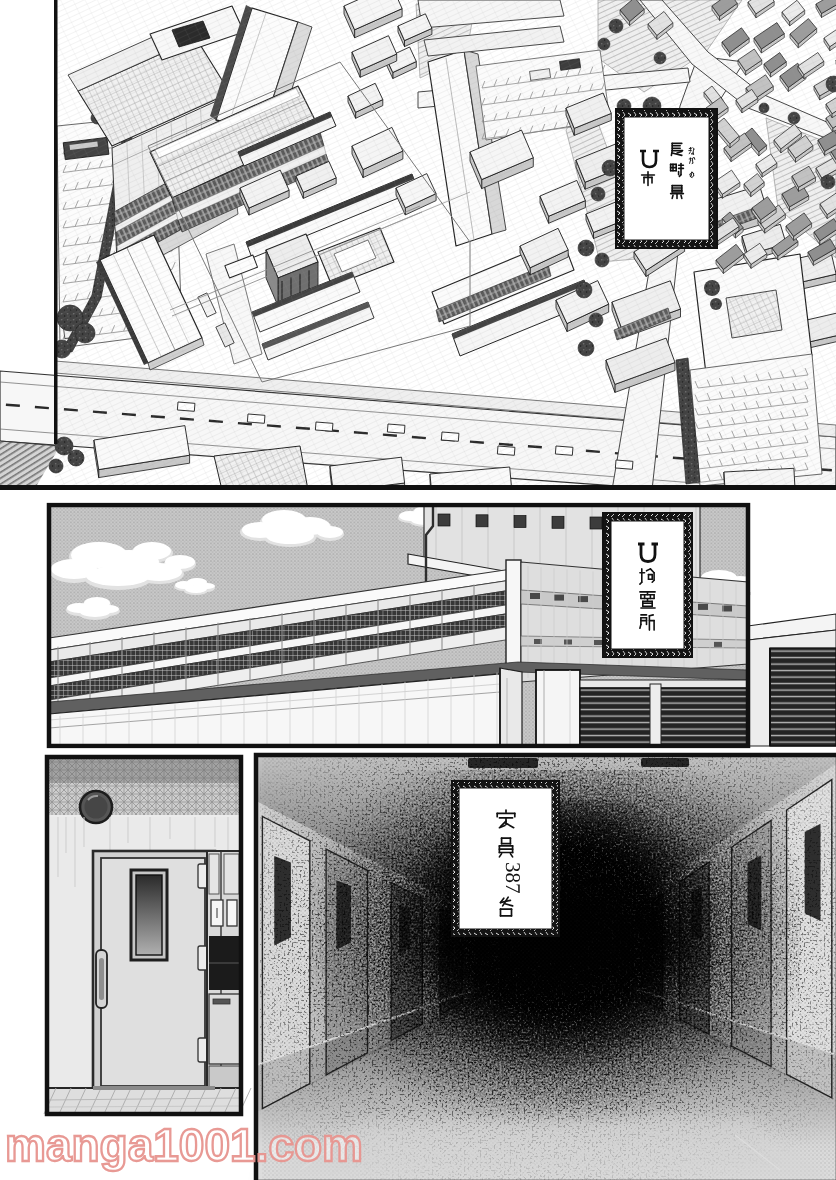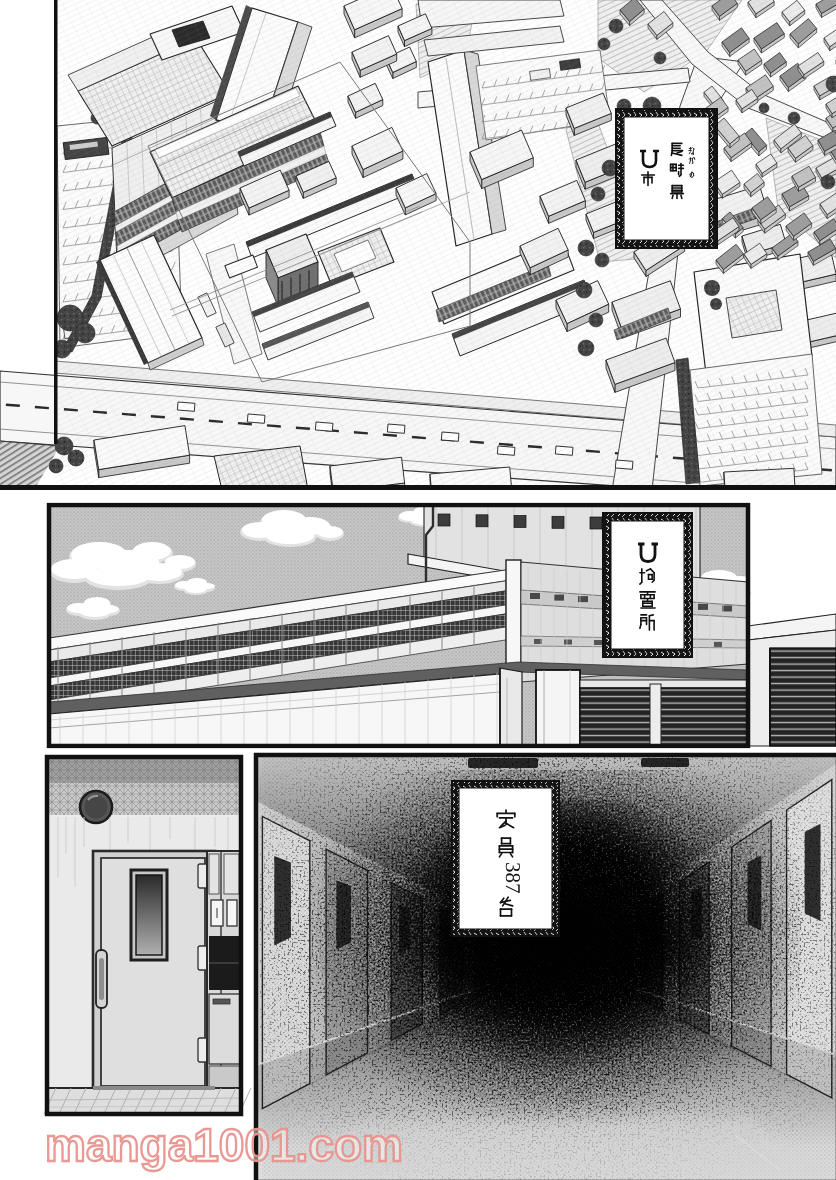"manga1001.com" div.abs { margin-left: 40px -> none }
